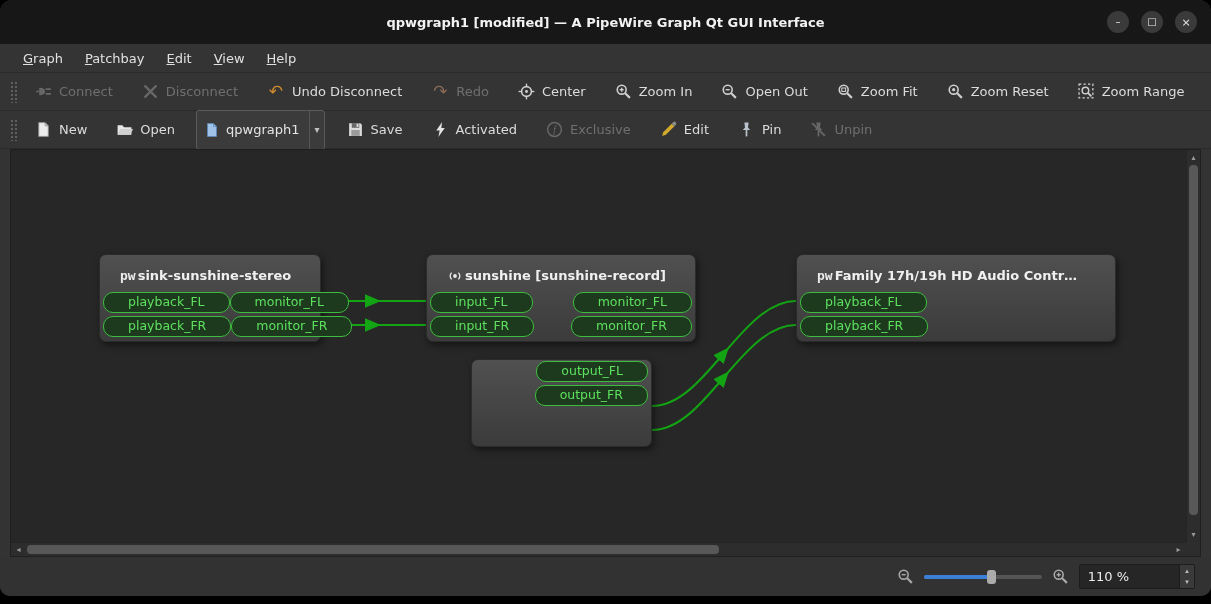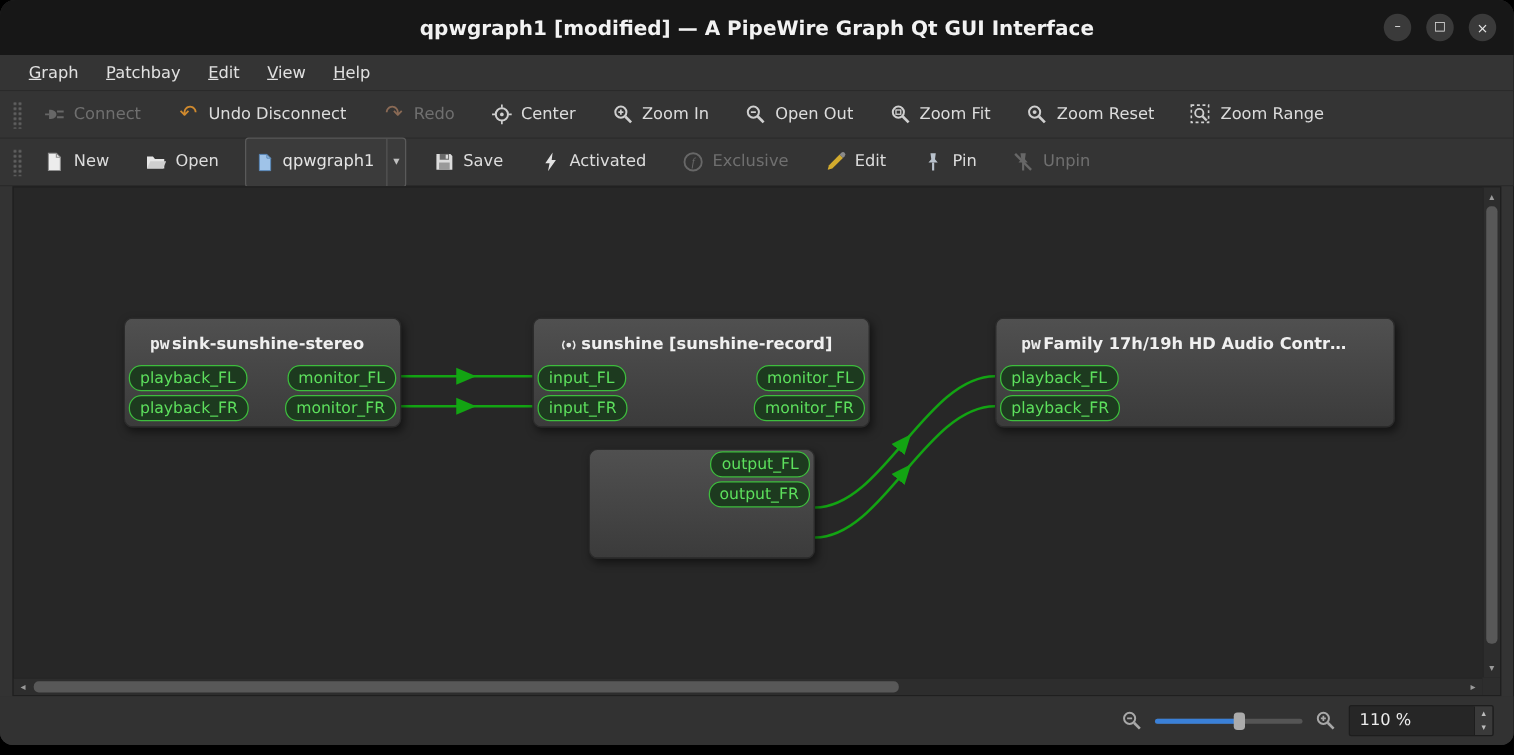"qpwgraph1 [modified] — A PipeWire" .title { font-size: 16px -> 13px }
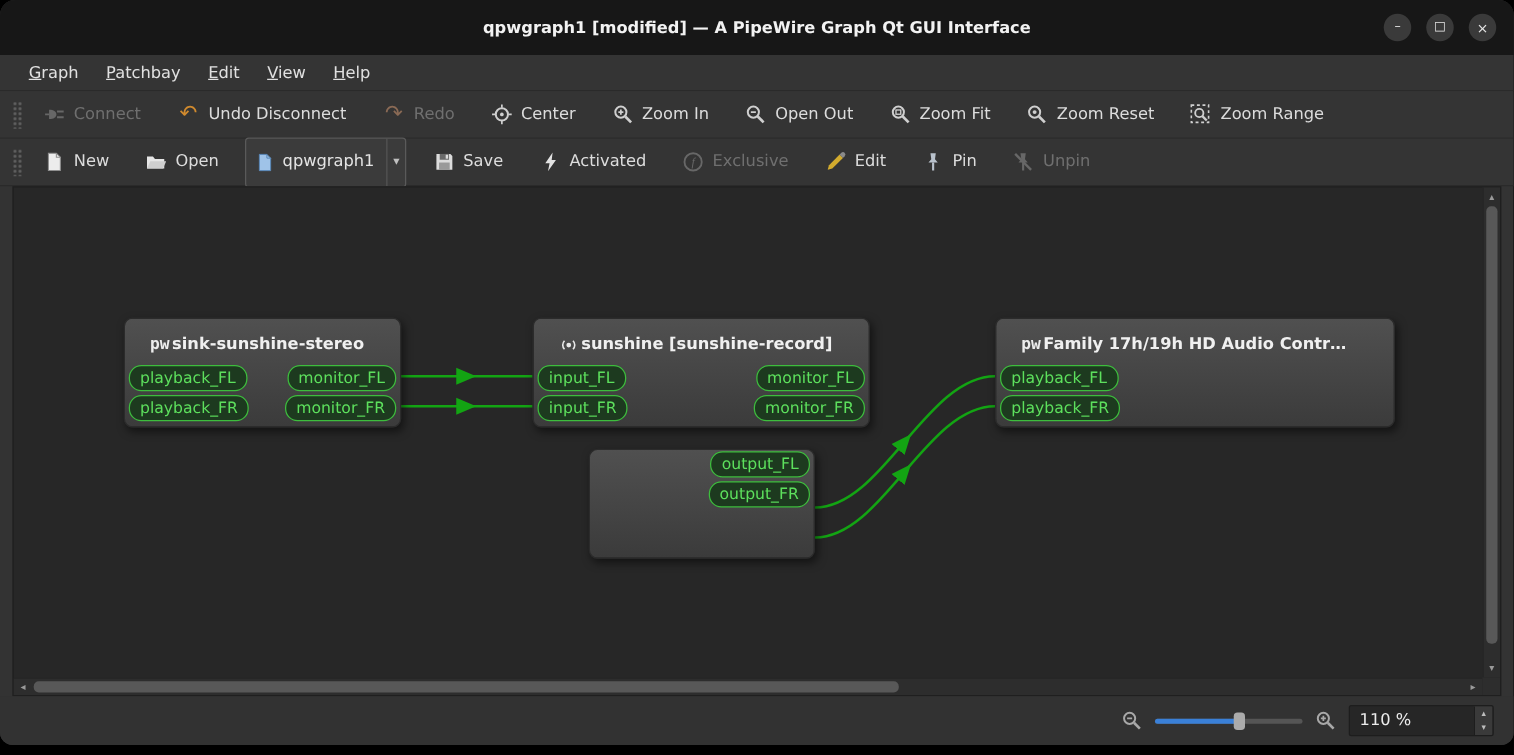"Disconnect" div.tb-item { html: none -> <div> <span> <svg> <use></use> </svg> </span> <span>Disconnect</span> </div> }
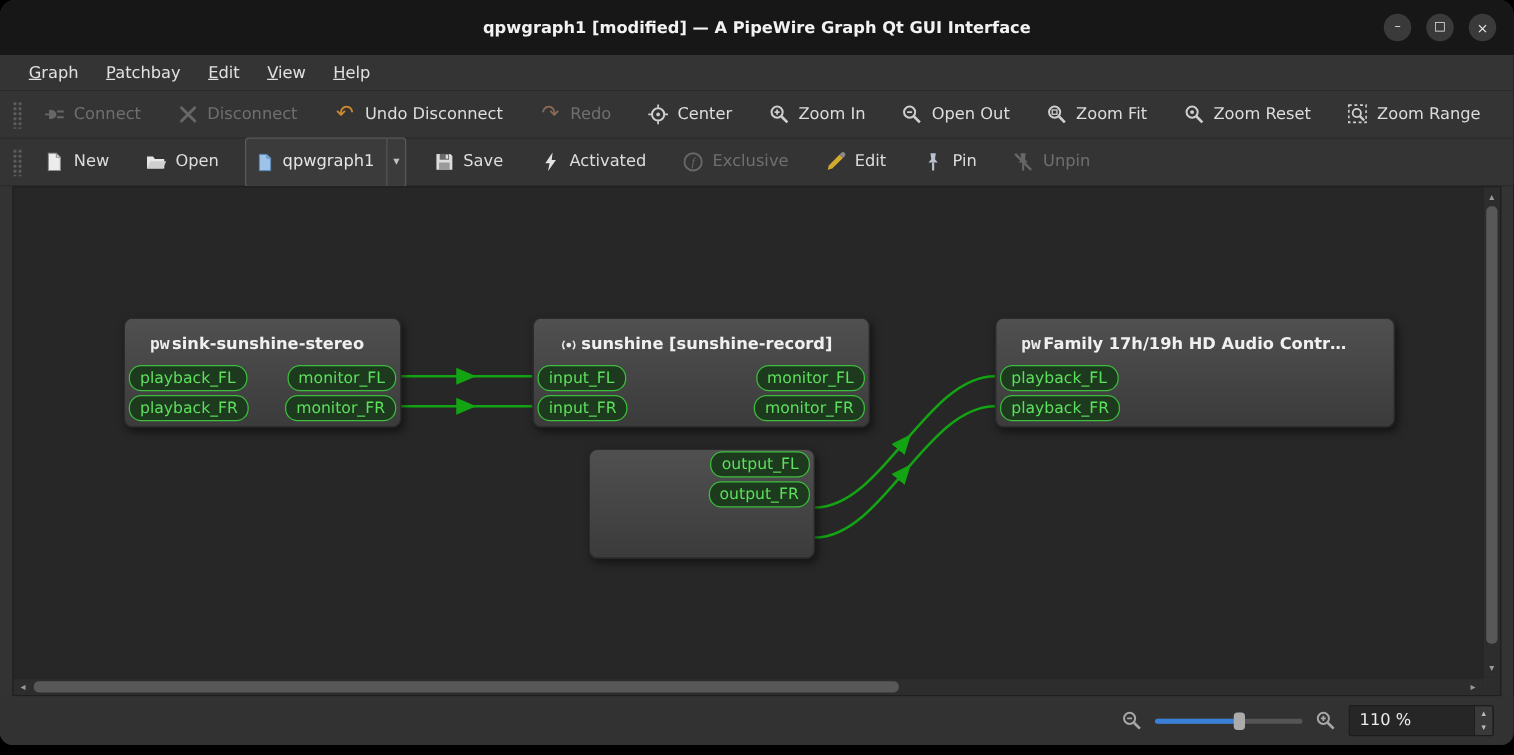"playback_FL" .port { padding: 0 8px -> 0 24px }
